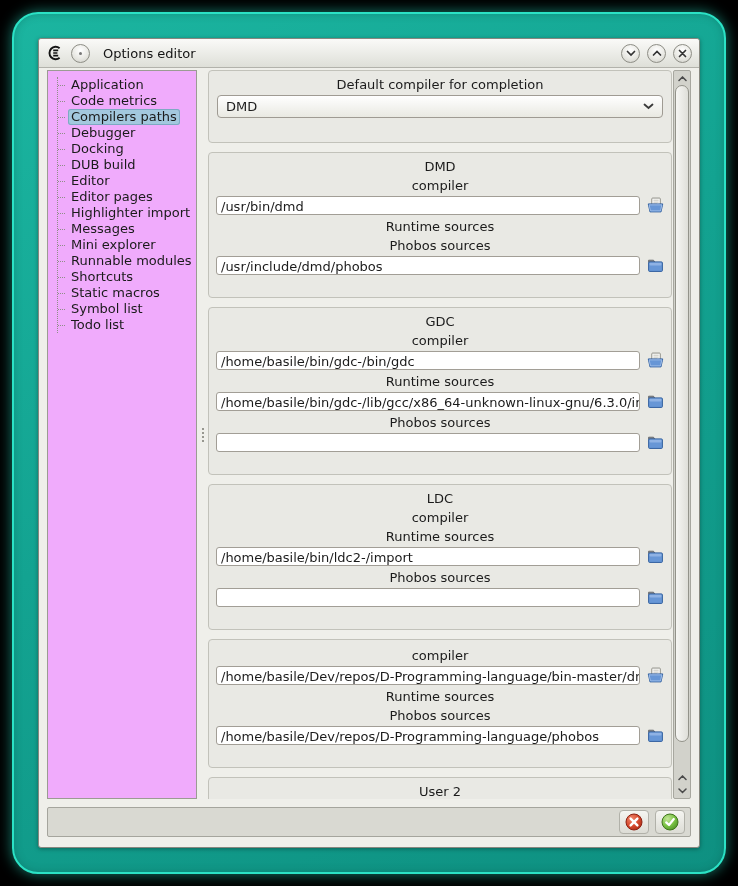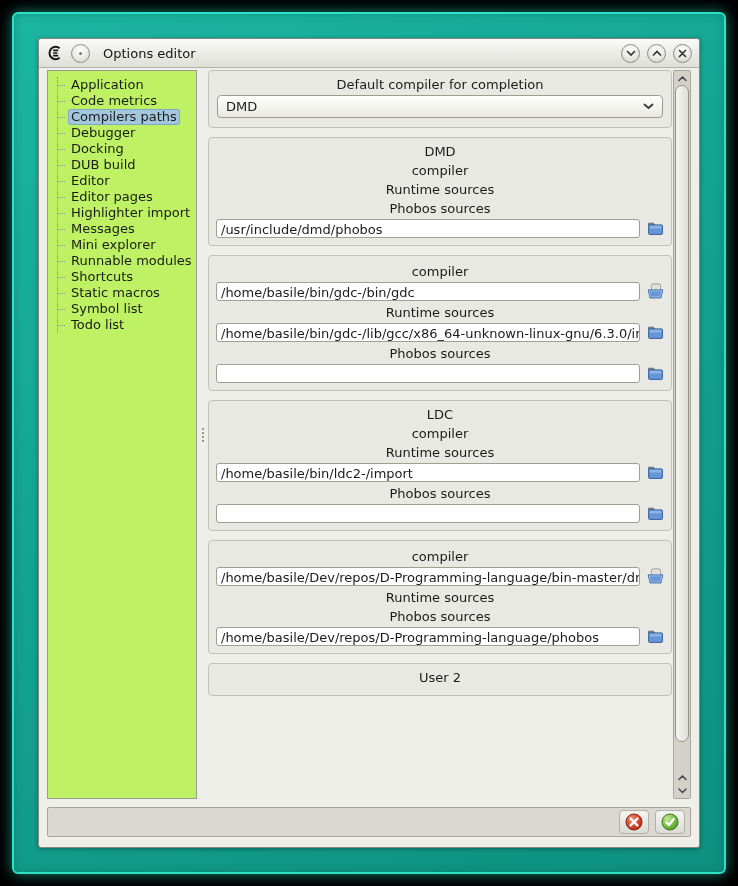"Options editor" .frame { border-radius: 6px -> 26px }
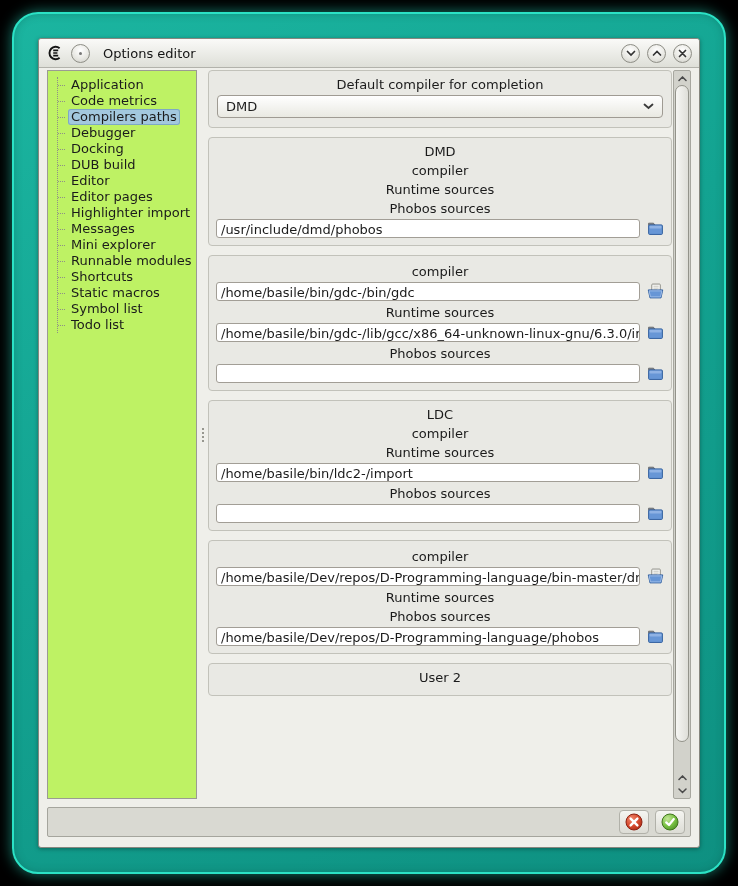"Application" .sidebar { background: #bef264 -> #f0abfc }
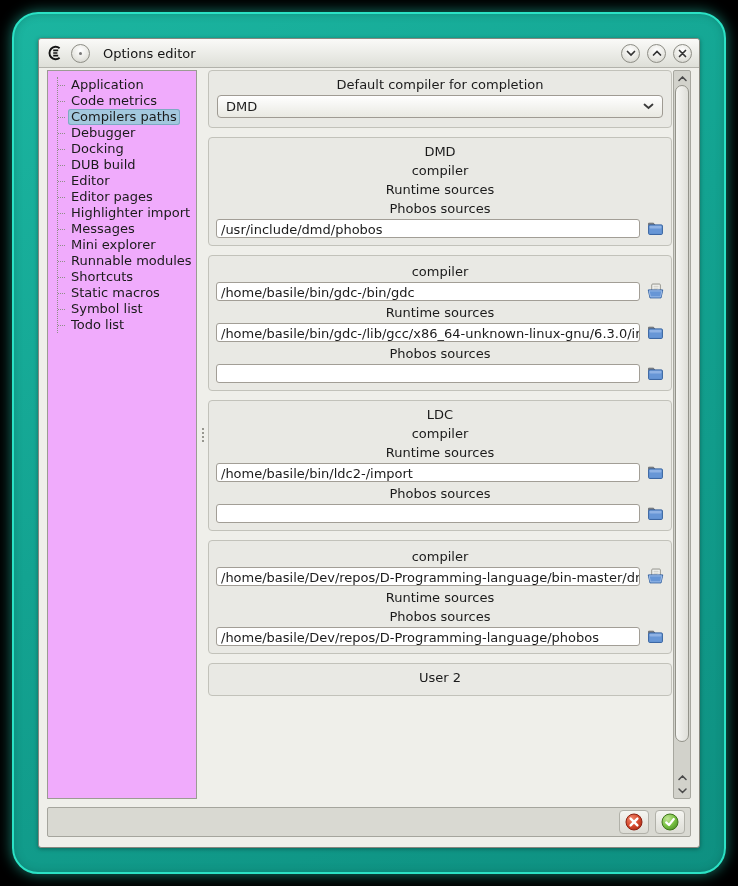"Default compiler for completion" .group { padding: 4px 7px 7px -> 4px 7px 22px }
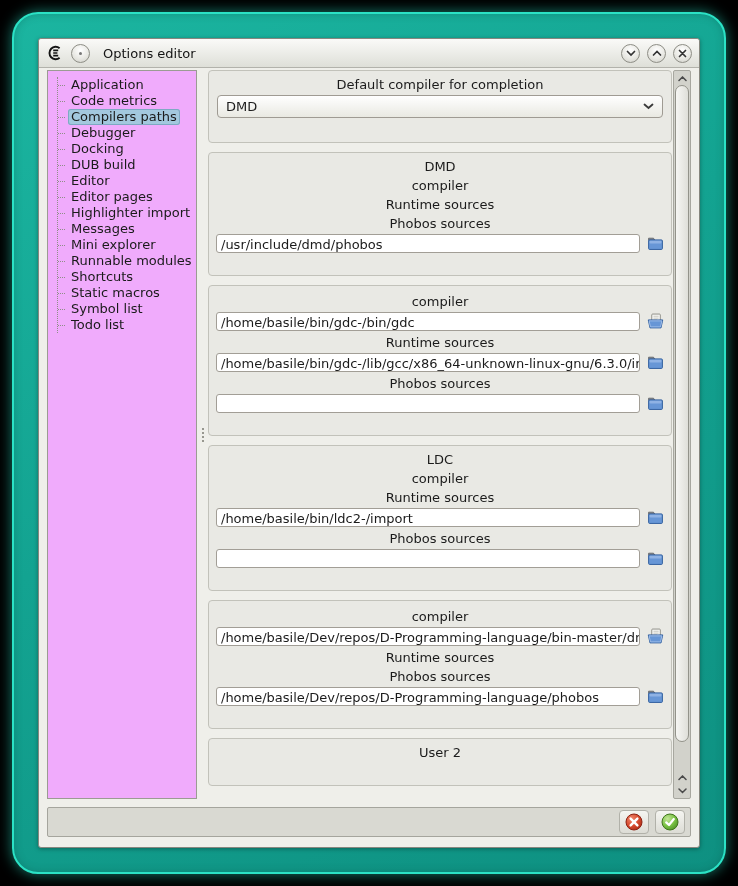"/usr/bin/dmd" div.field-row { html: none -> <div> <div>/usr/bin/dmd</div> <span> <svg> <rect></rect> <path></path> <path></path> <path></path> </svg> </span> </div> }
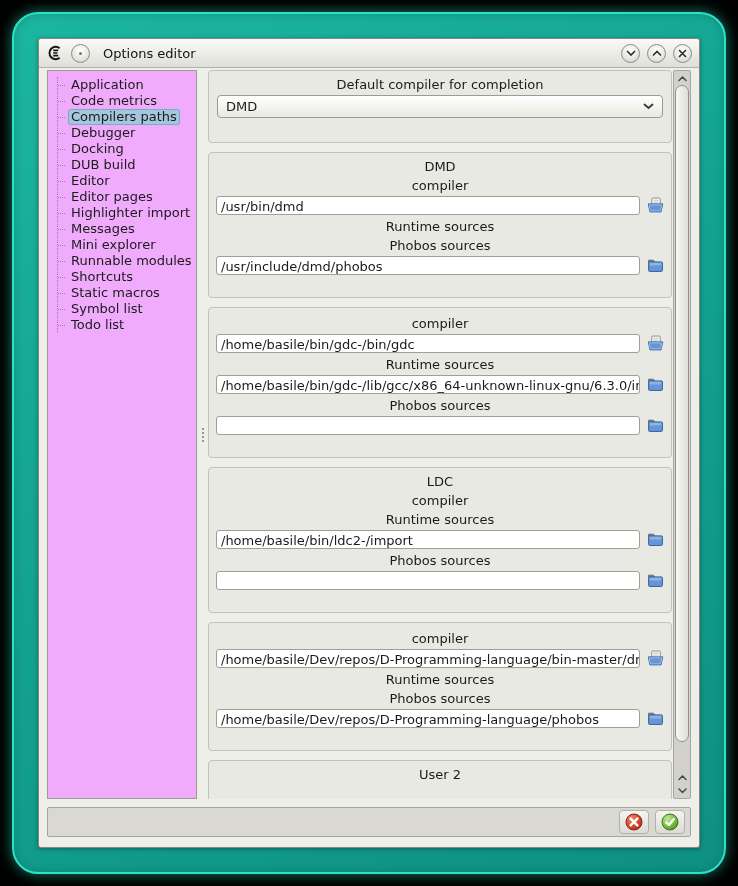"GDC" div.group-title { html: none -> <div>GDC</div> }
